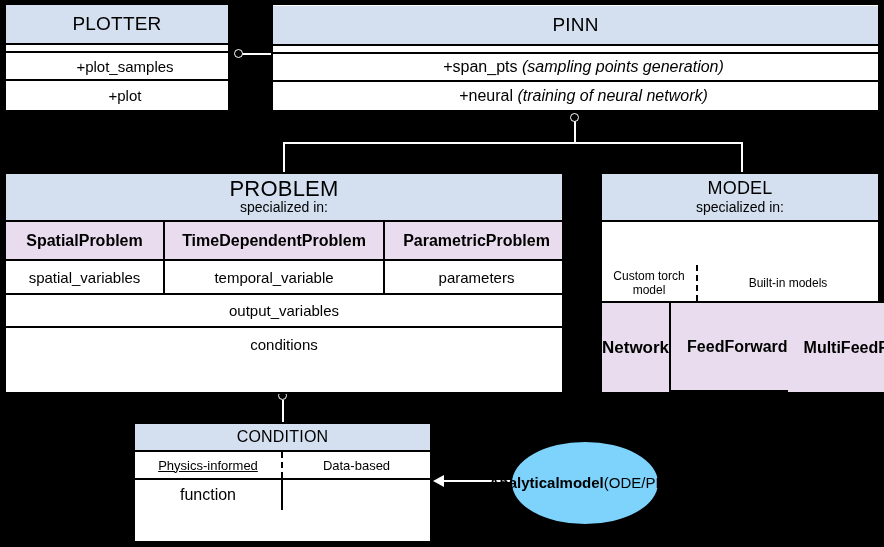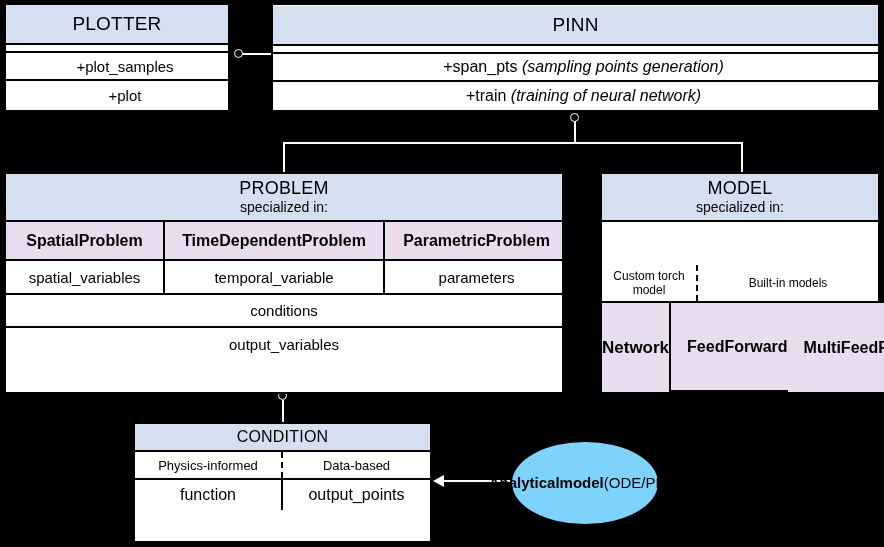"+train" span { text: +train -> +neural }
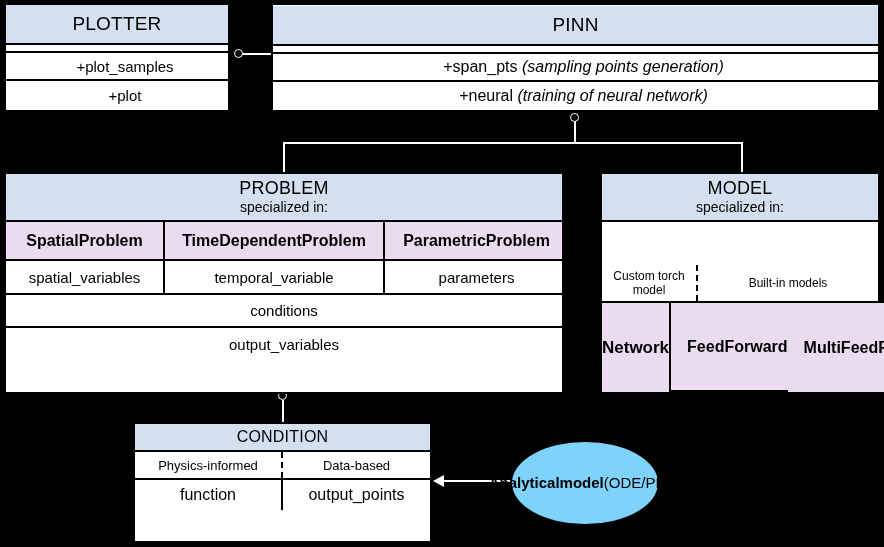"PROBLEM" #problem .uml-title { font-size: 18px -> 22px }
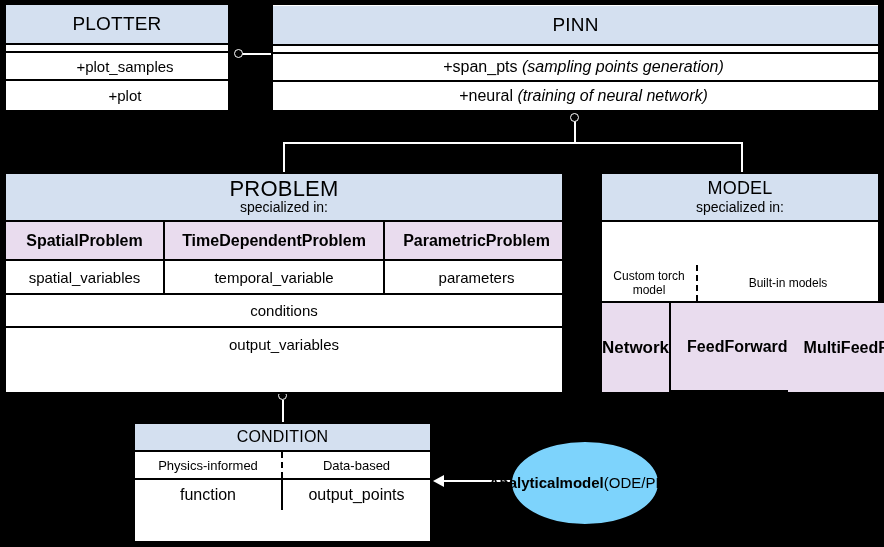"conditions" div.tr { order: before "output_variables" -> after "output_variables" }
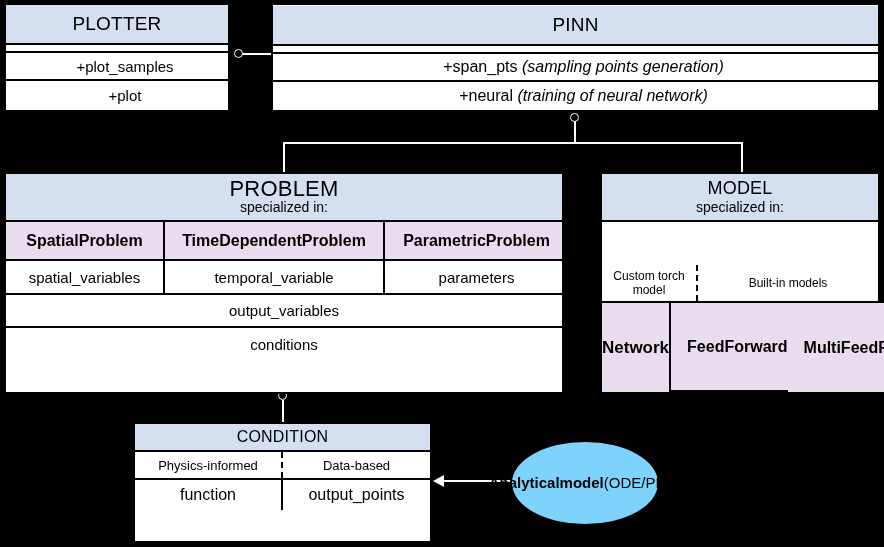"Physics-informed" #condition .kinds .td.left { text-decoration: none -> underline }
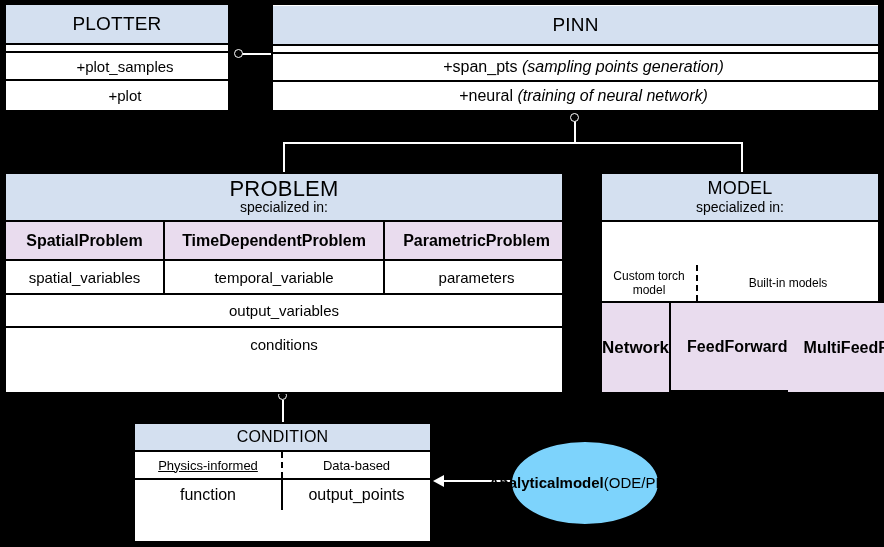"output_points" div.td { html: <div>output_points</div> -> none }
